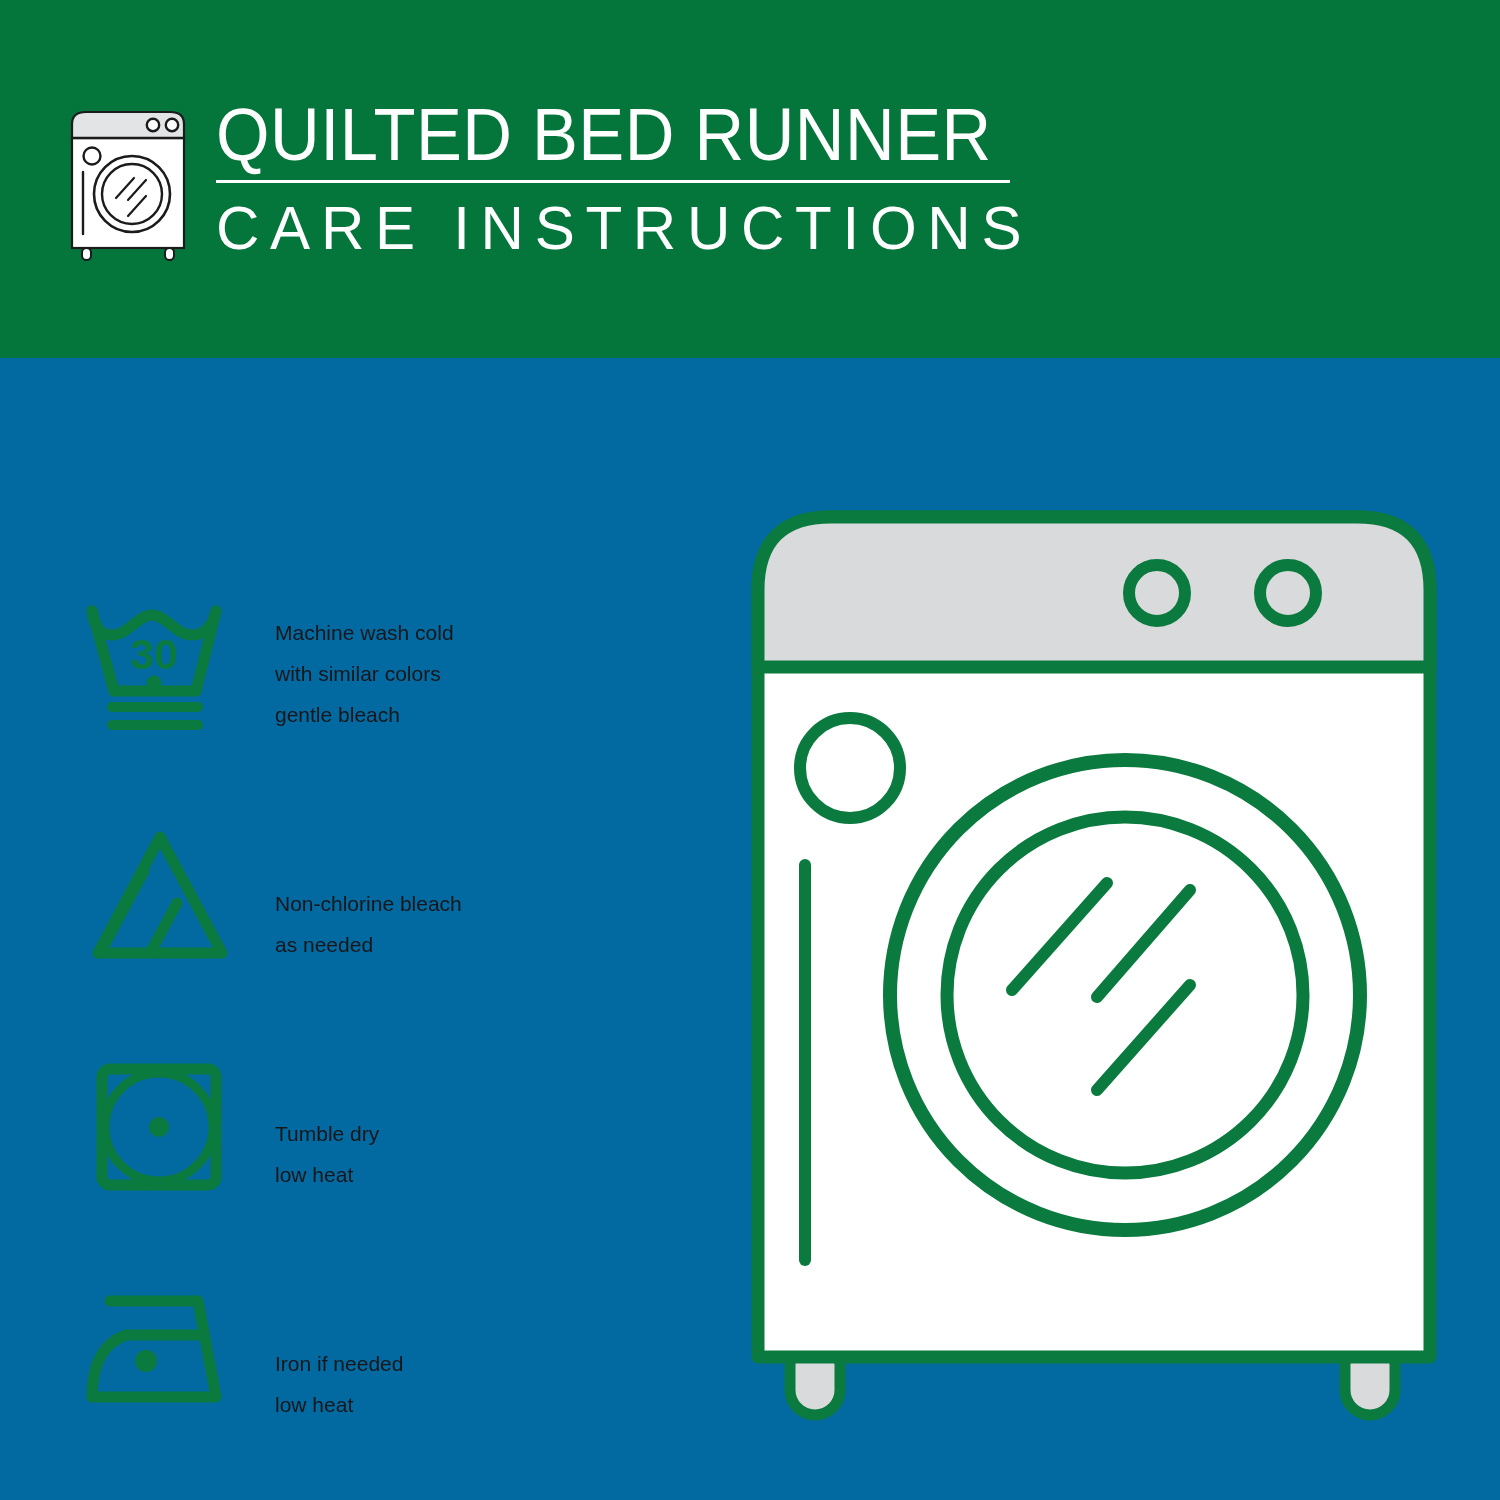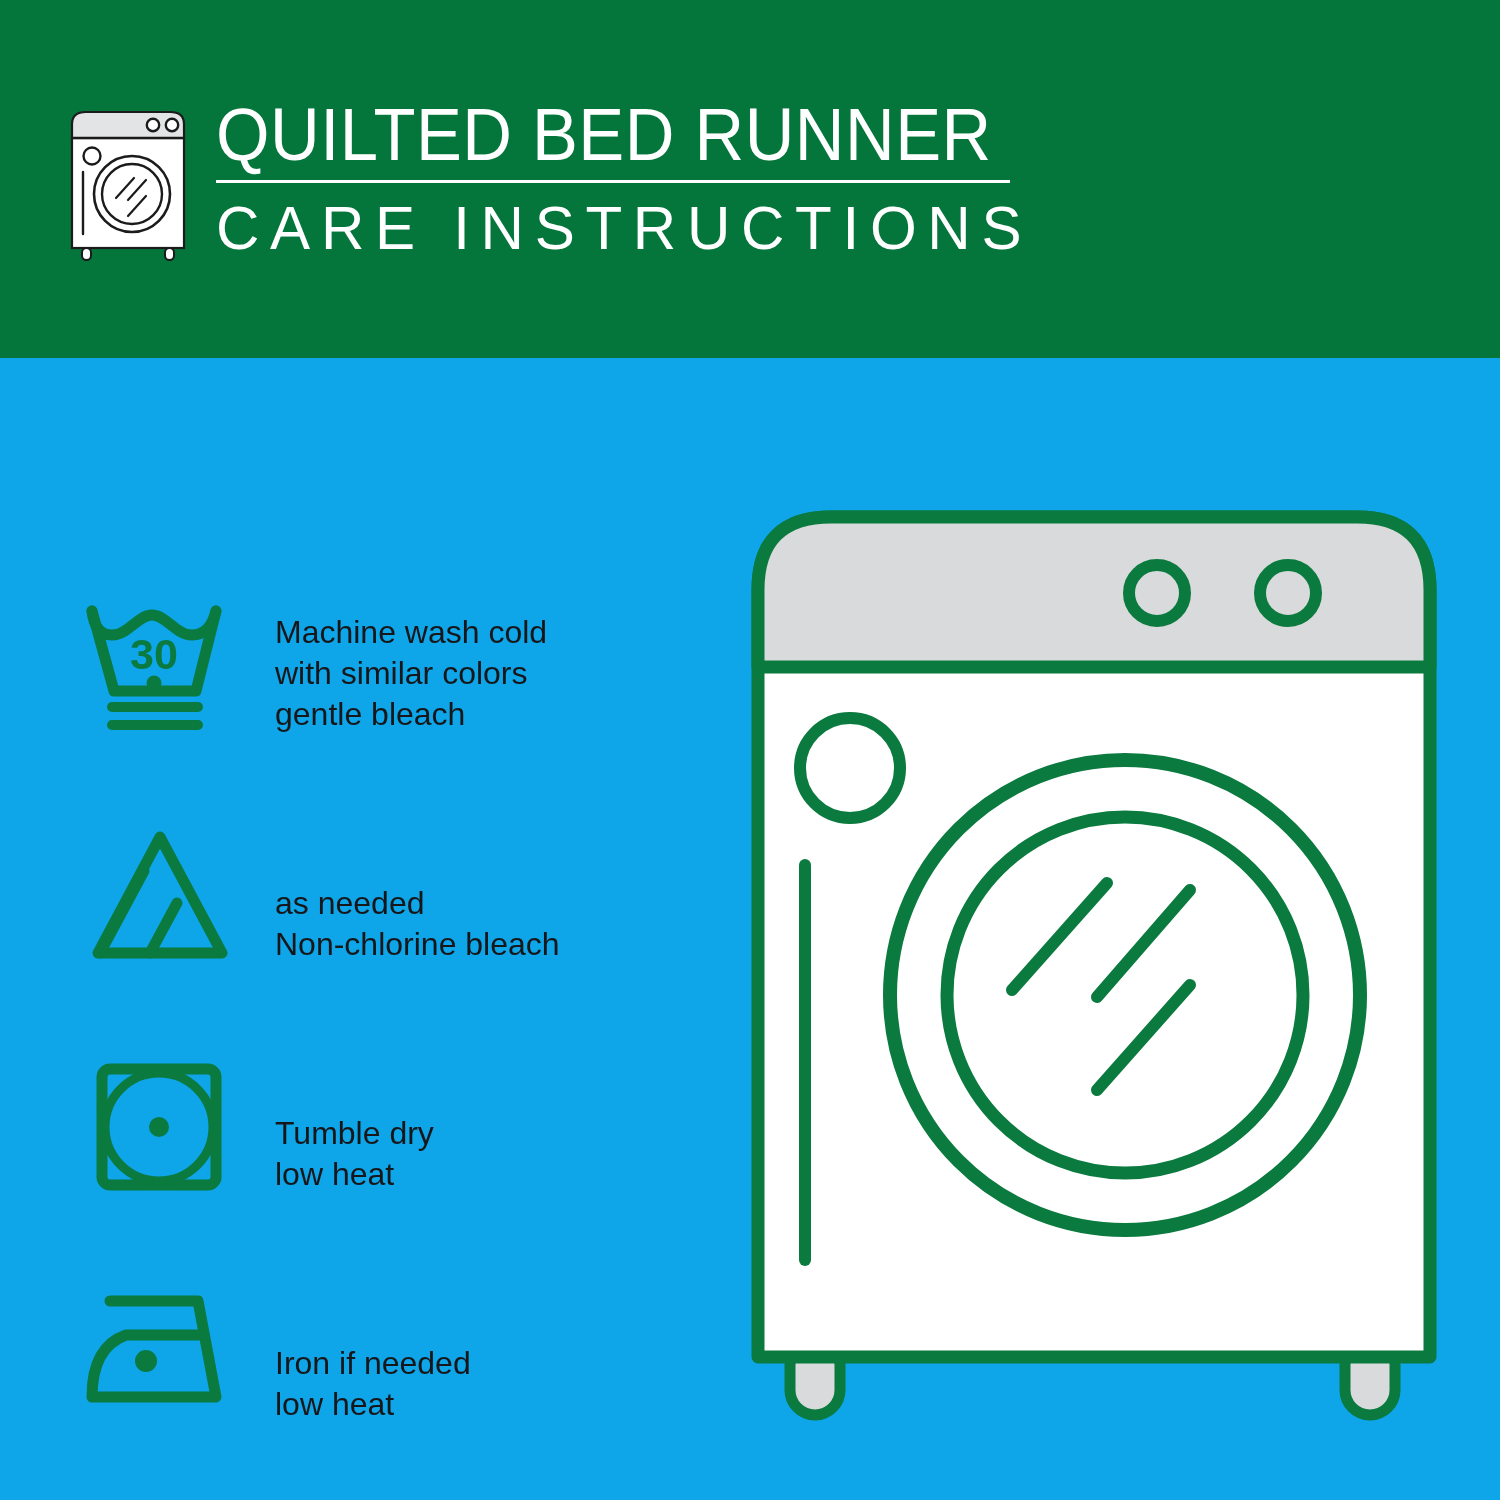"QUILTED BED RUNNER" #page { background: #0ea5e9 -> #0369a1 }
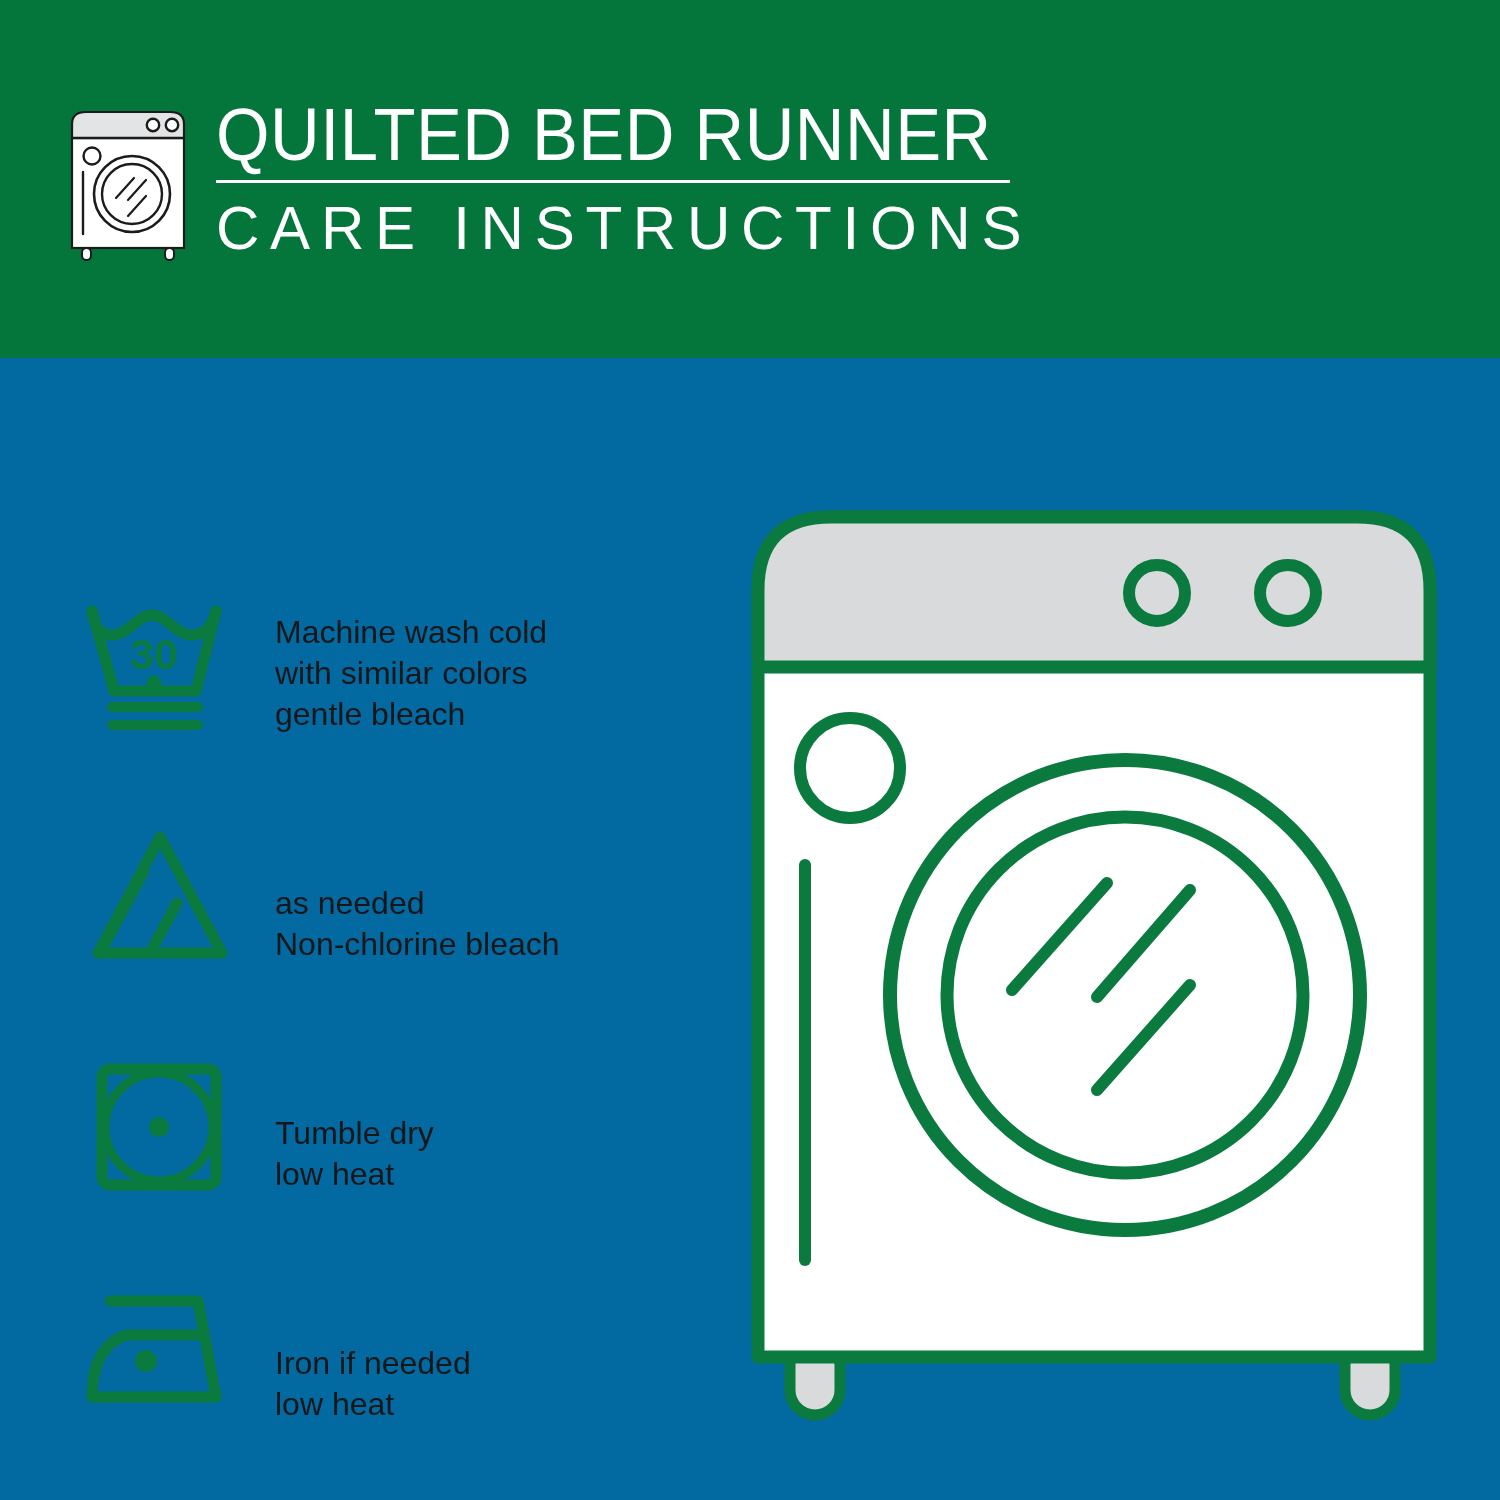"Machine wash cold" .symbol-caption { font-size: 32px -> 21px }
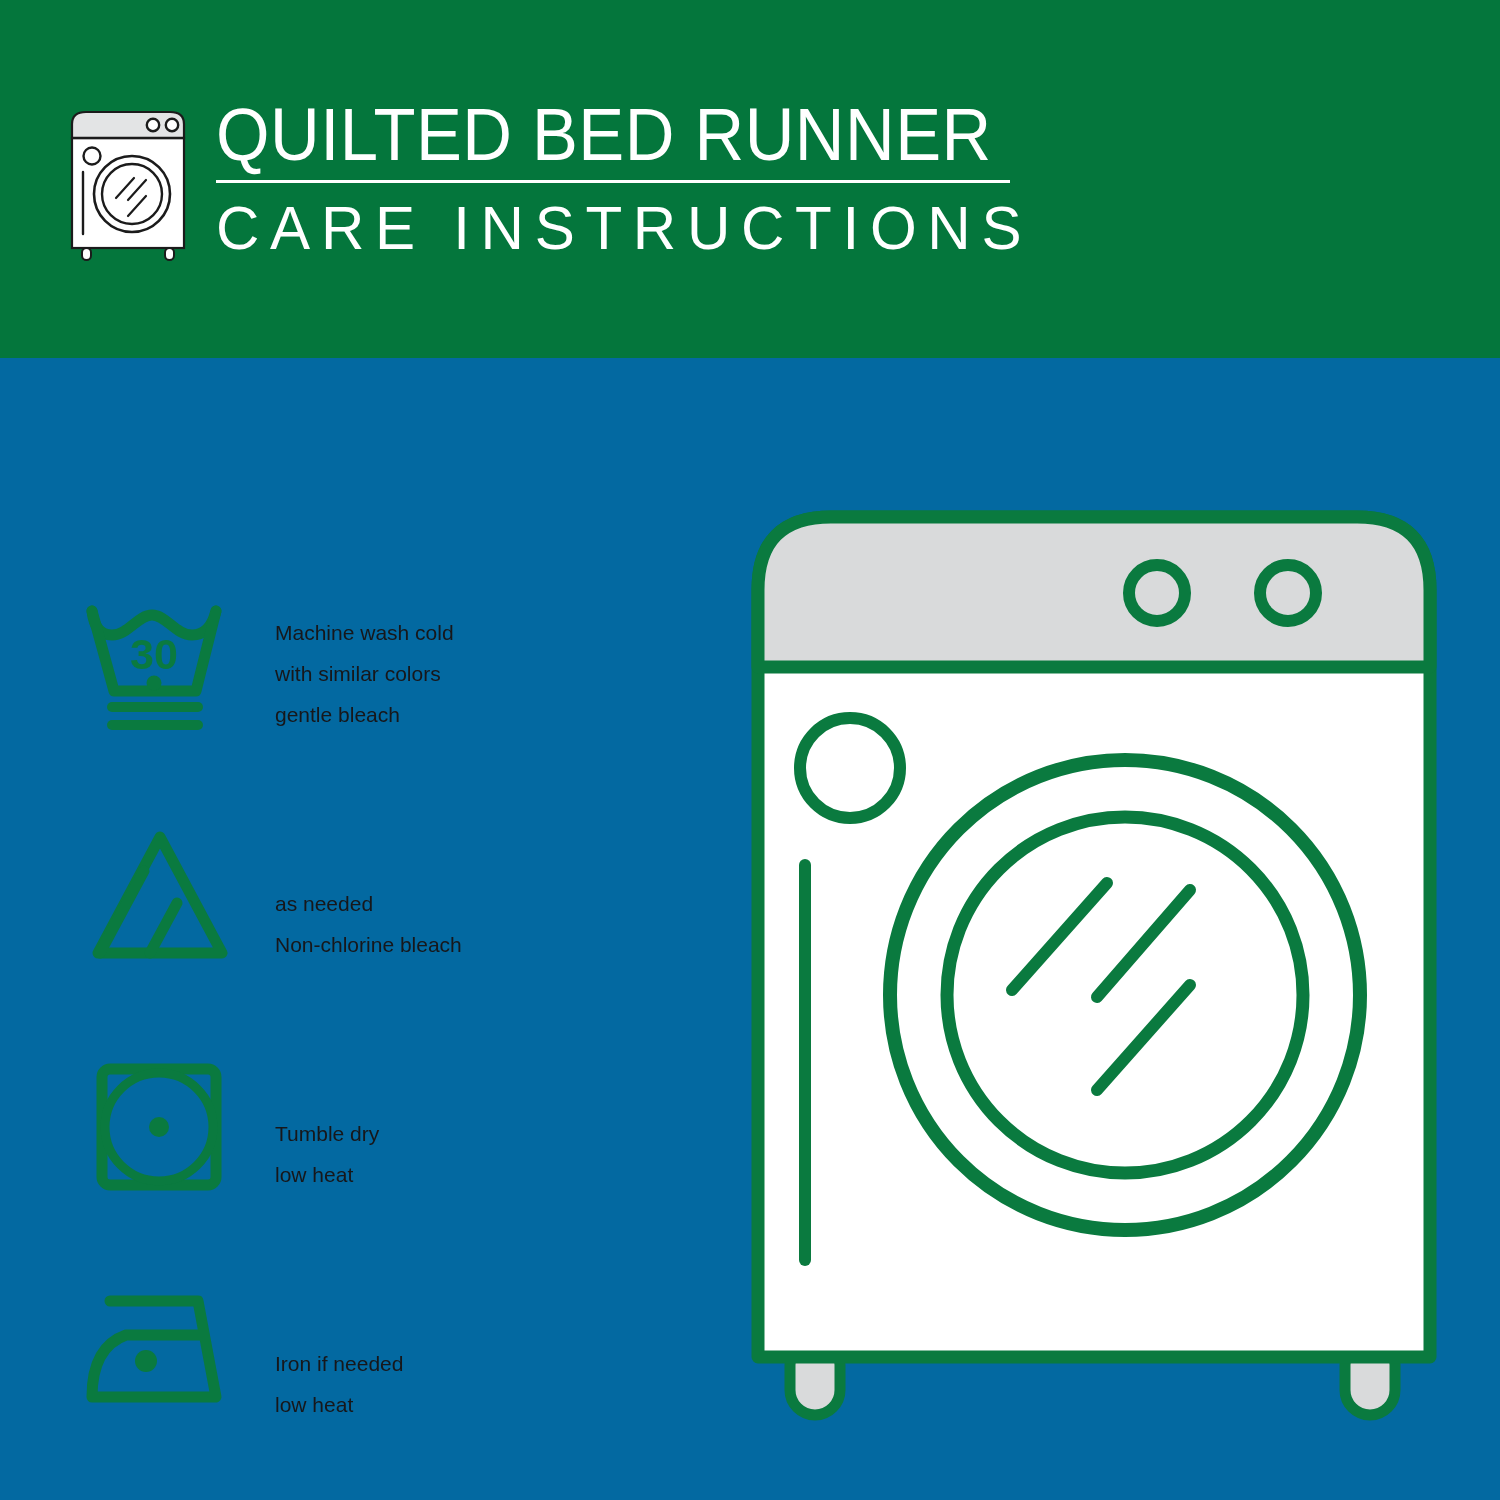"as needed" span.cap-line { order: before "Non-chlorine bleach" -> after "Non-chlorine bleach" }
